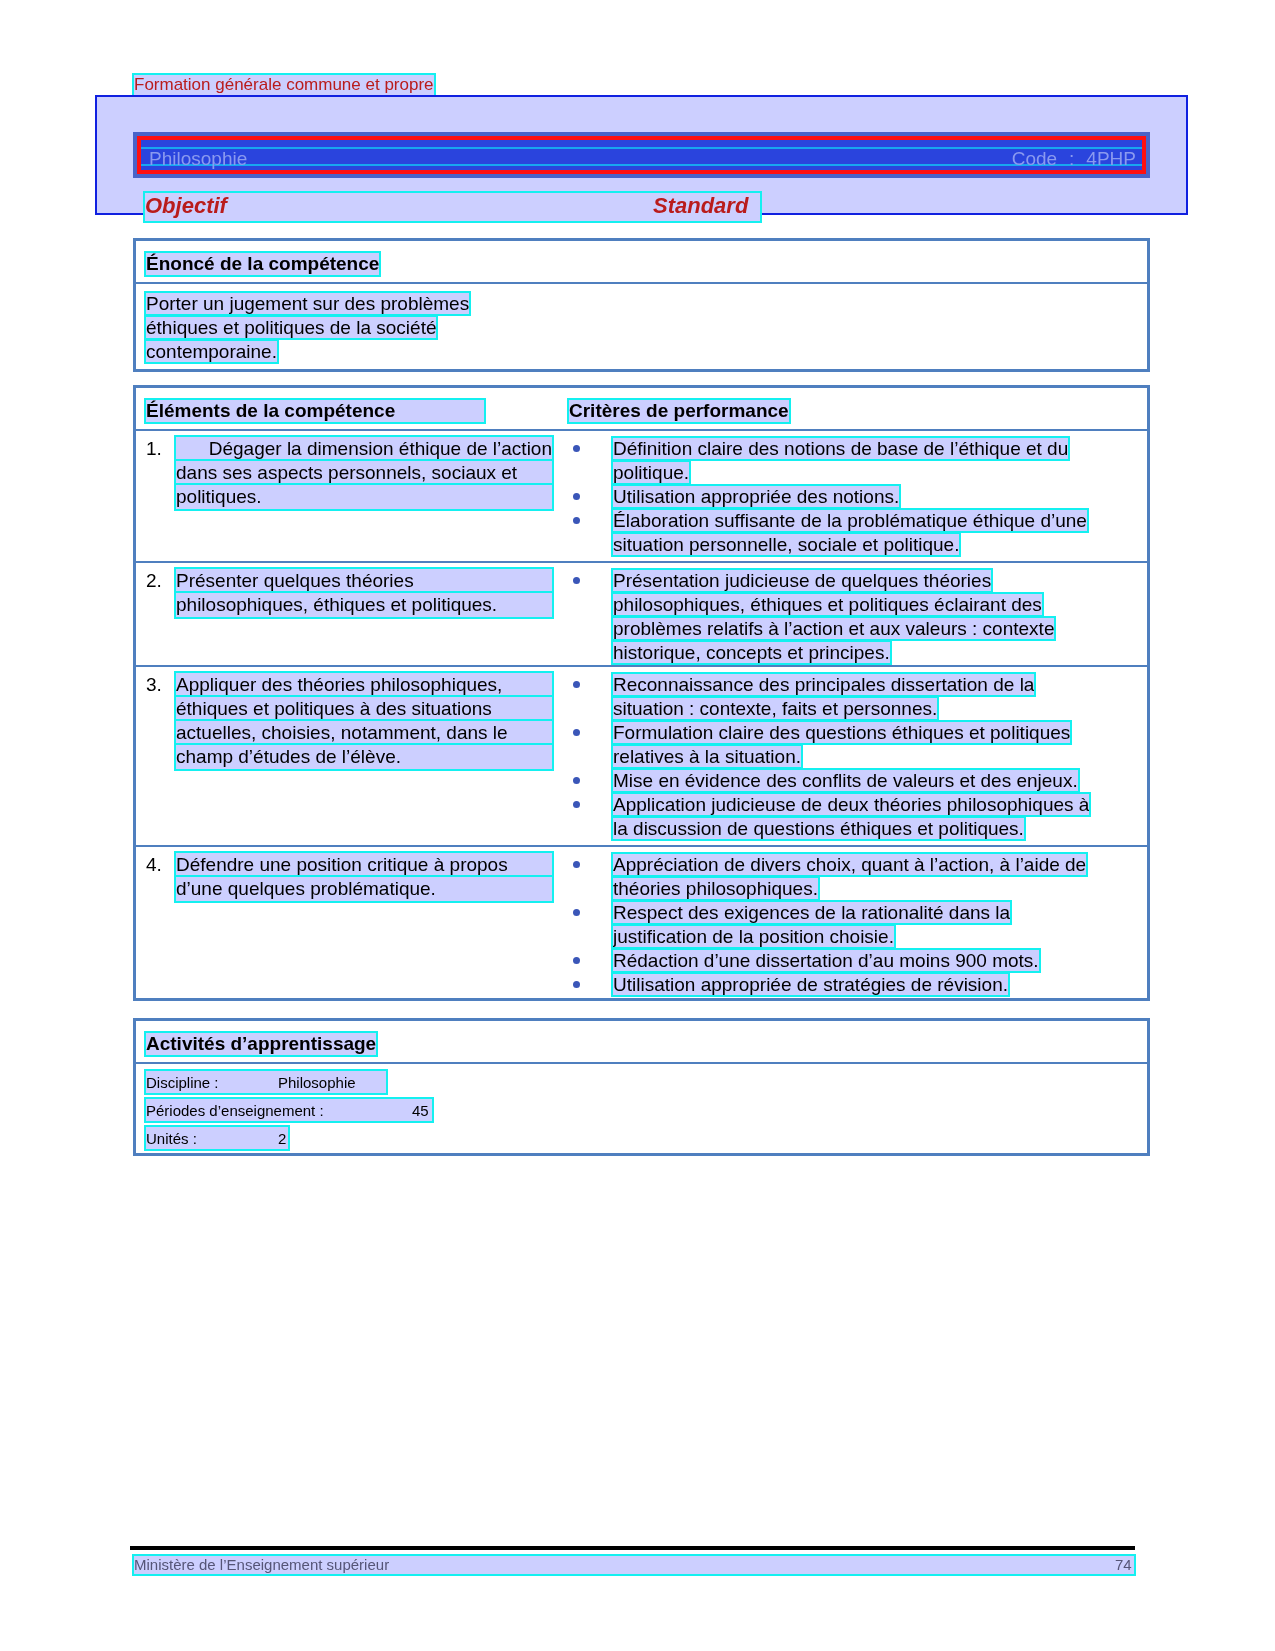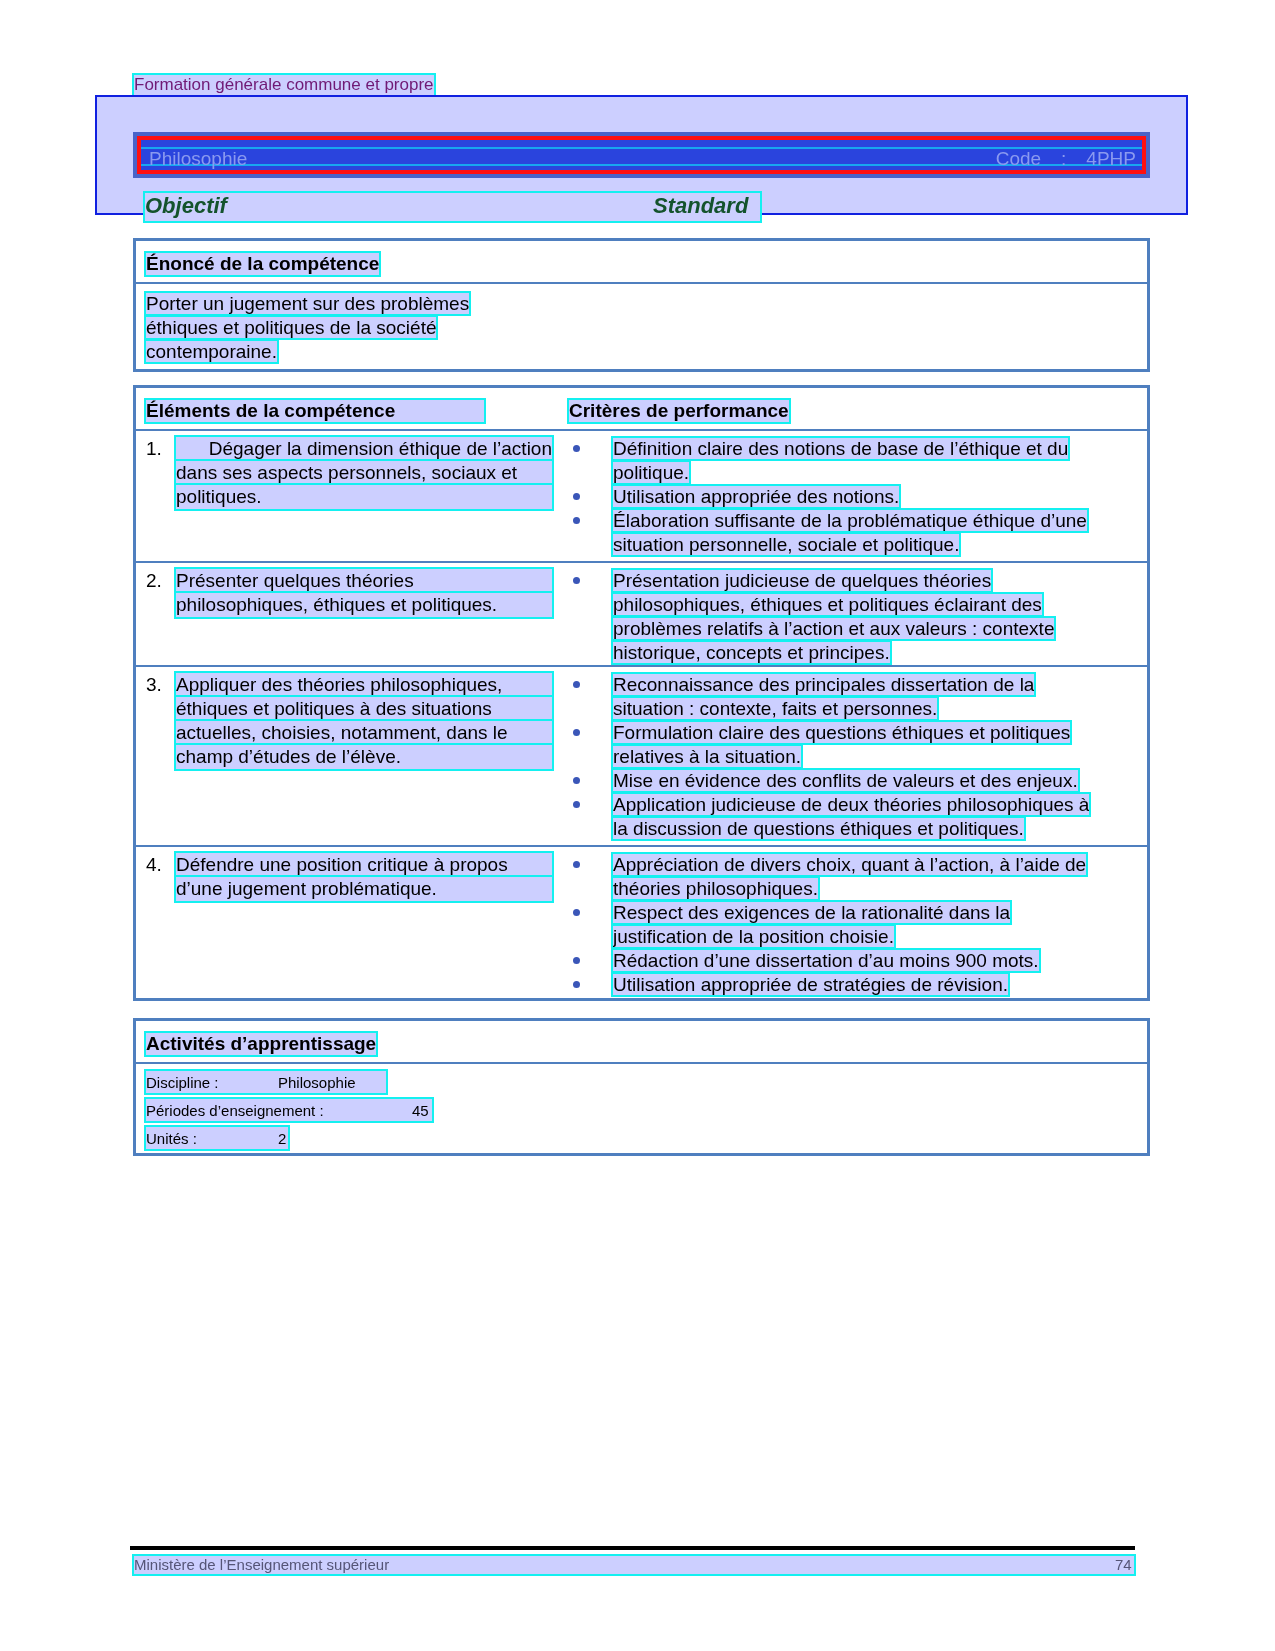"Formation générale commune et propre" .running-head { color: #701a75 -> #b91c1c }
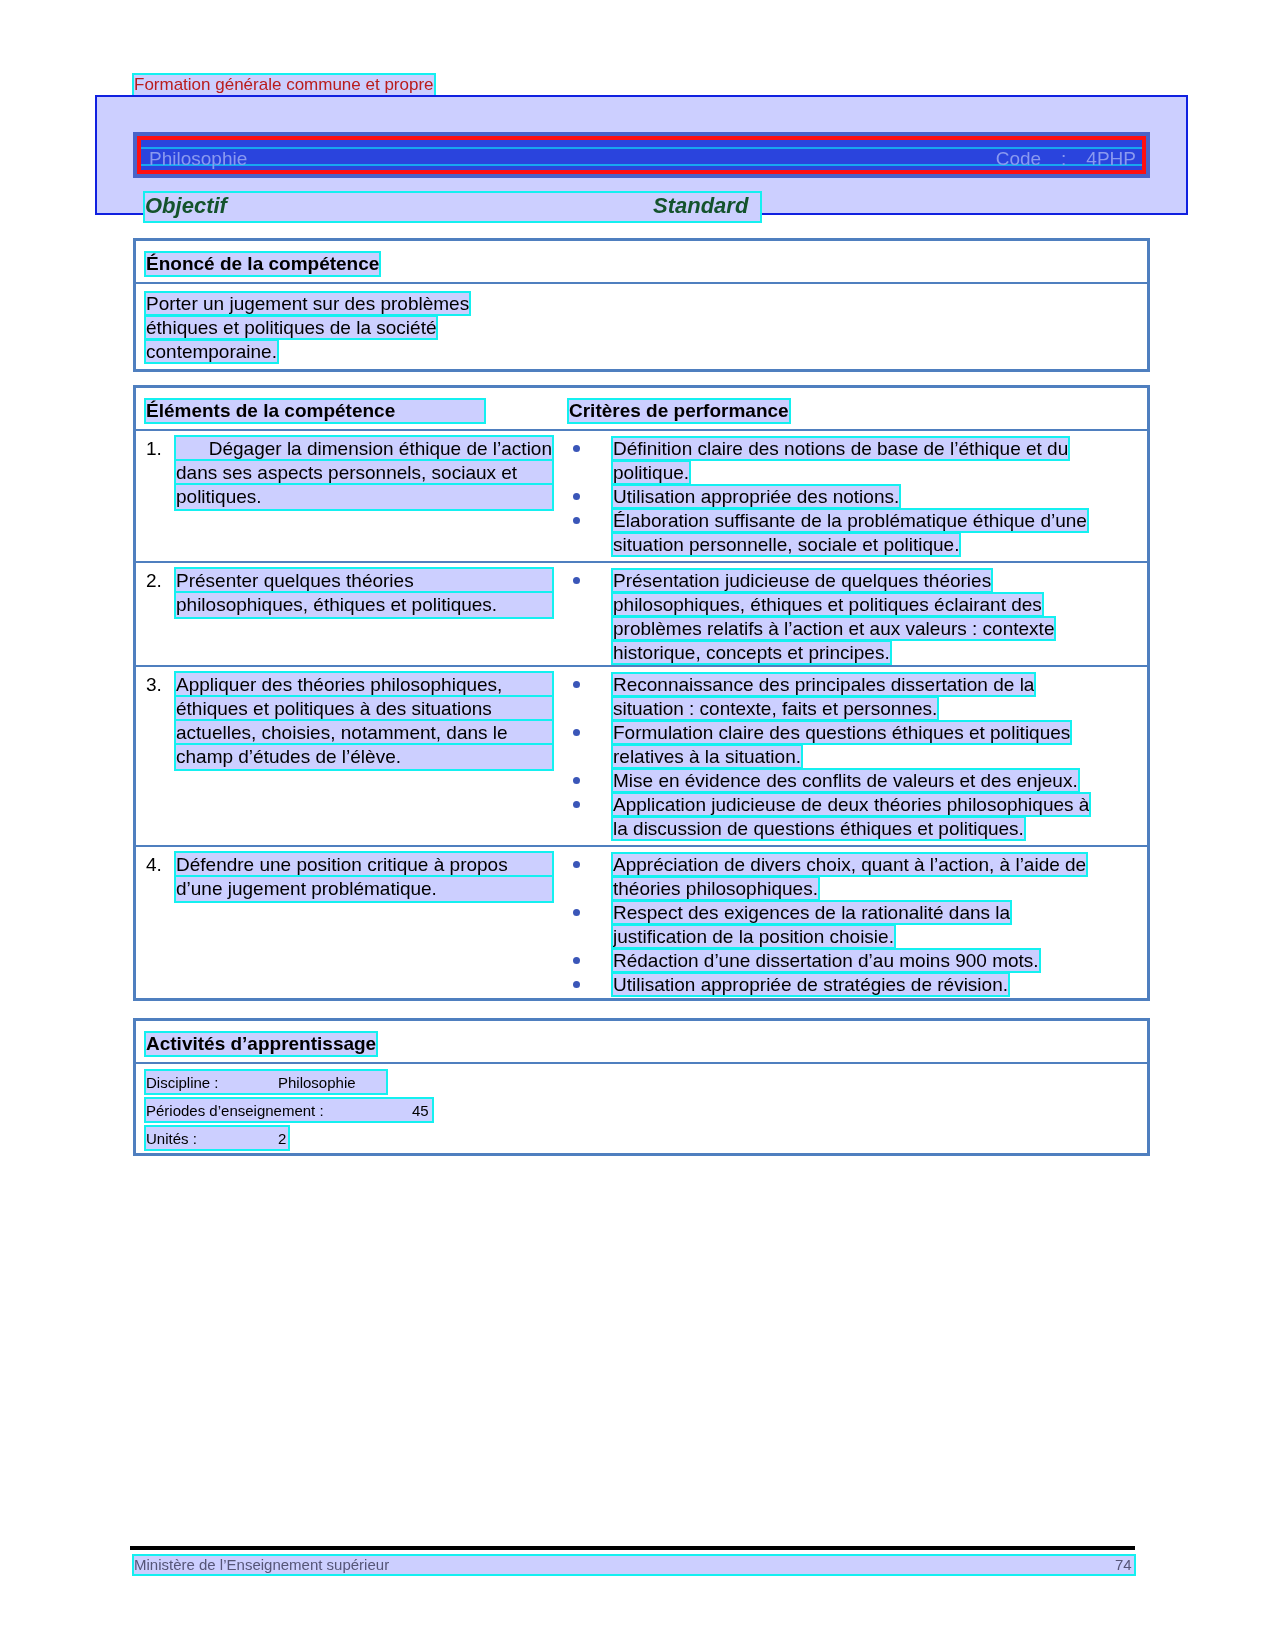"Code" .title-right { gap: 20px -> 12px }
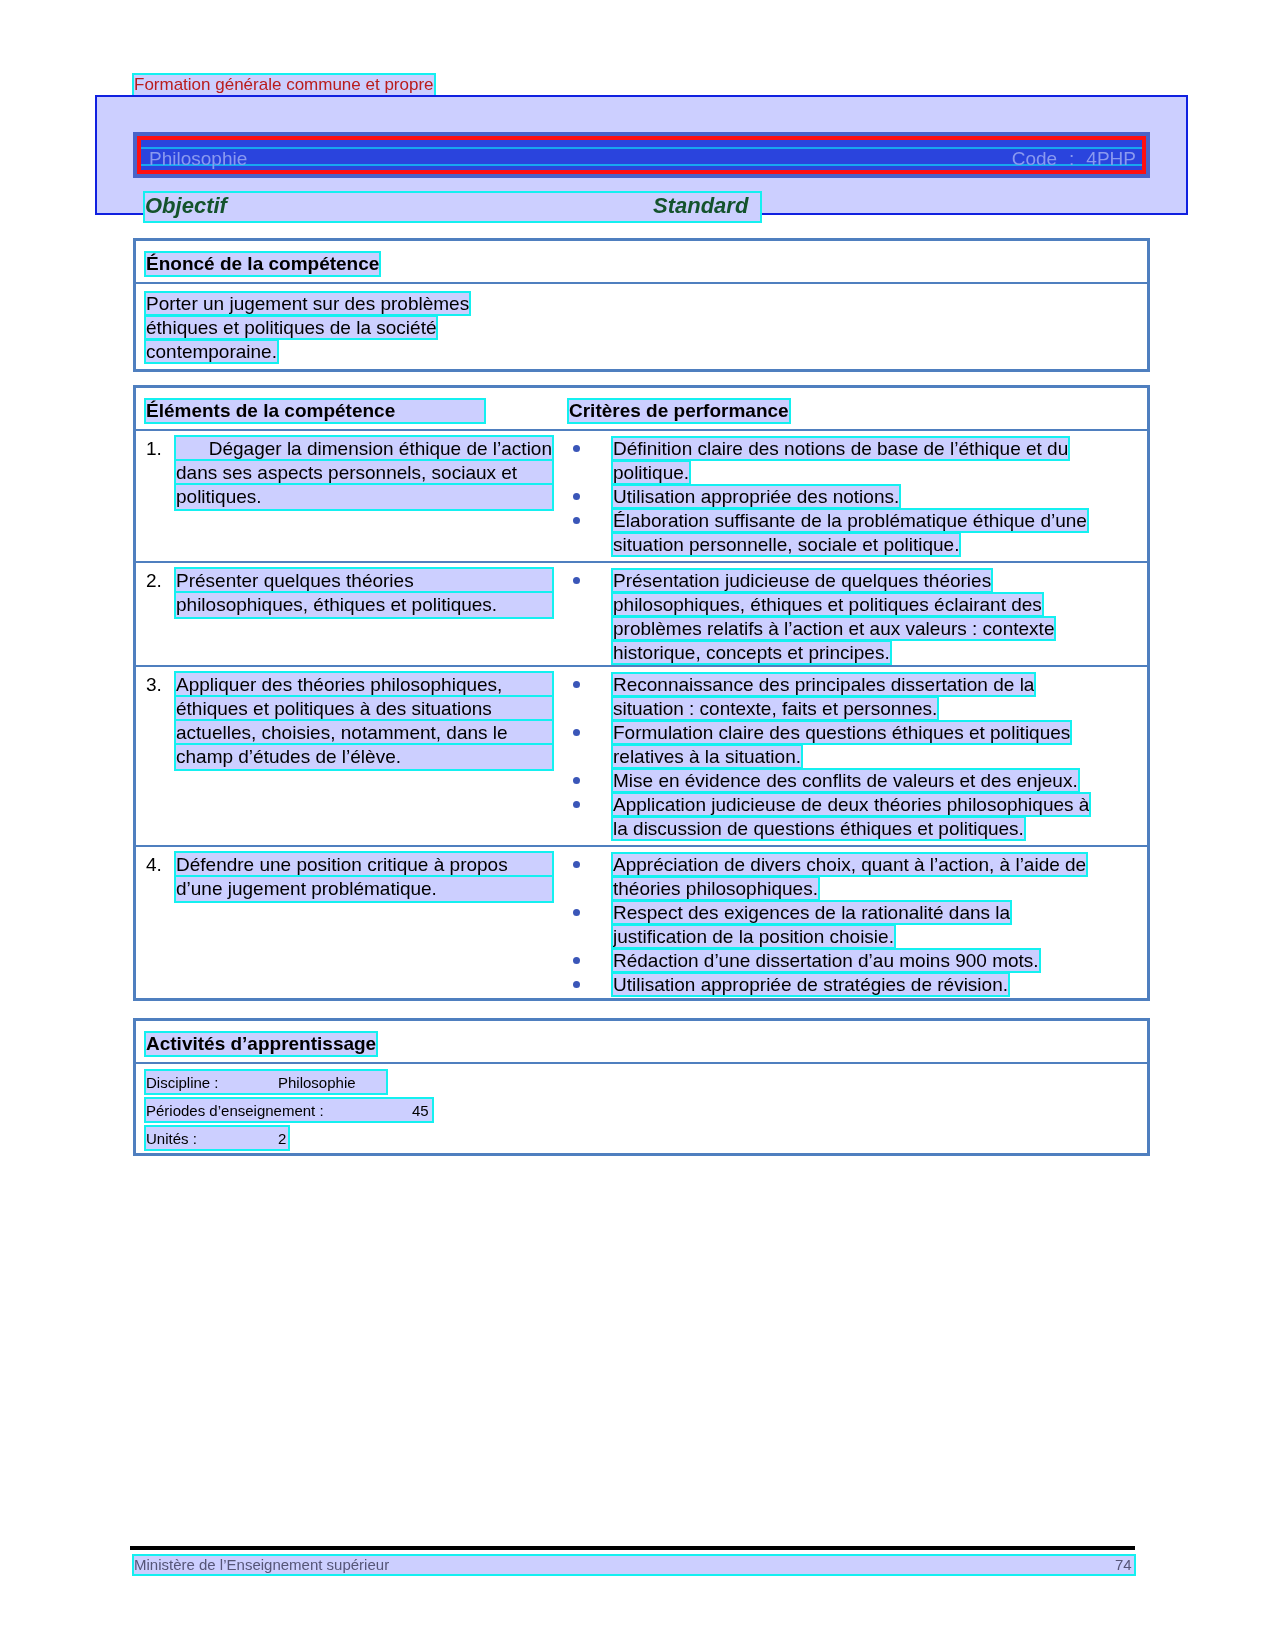"Objectif" .objectif-row .lbl { color: #14532d -> #b91c1c }
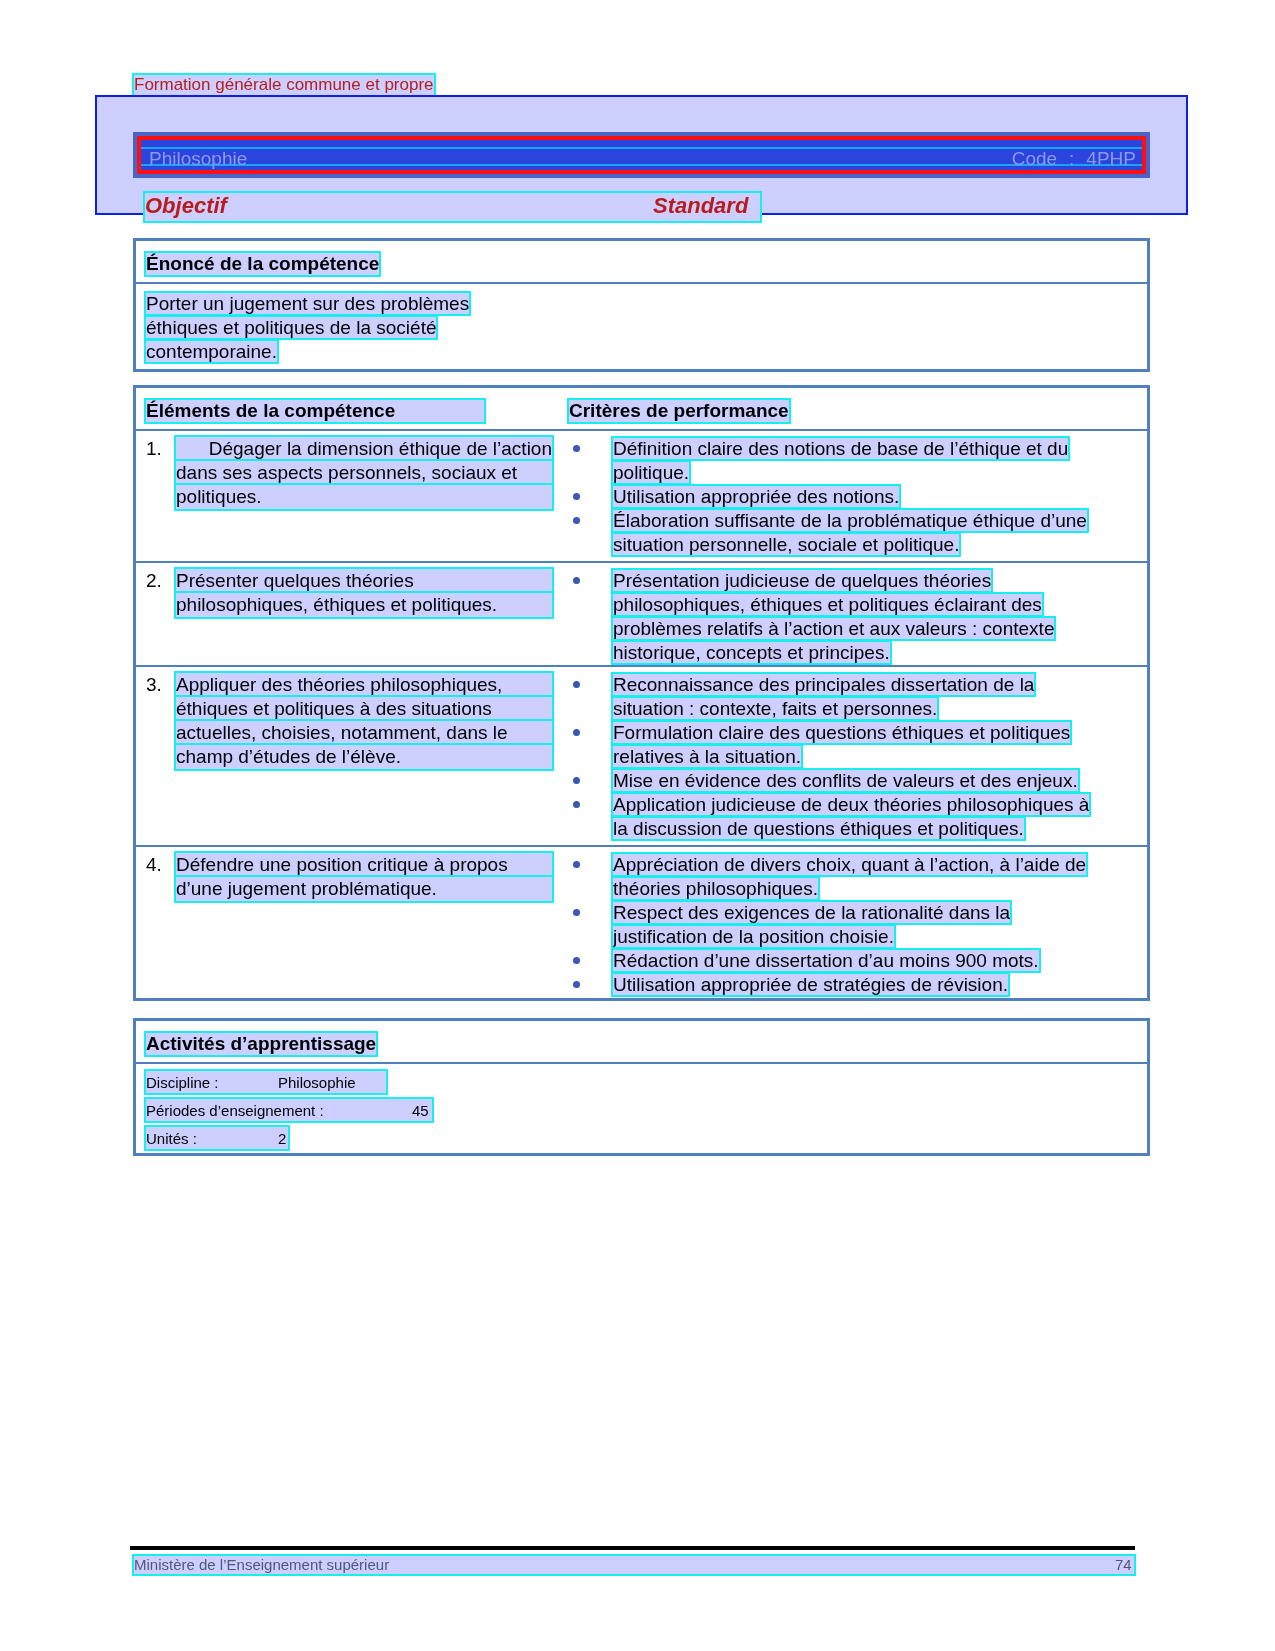"d’une jugement problématique." span.hl { text: jugement -> quelques }
